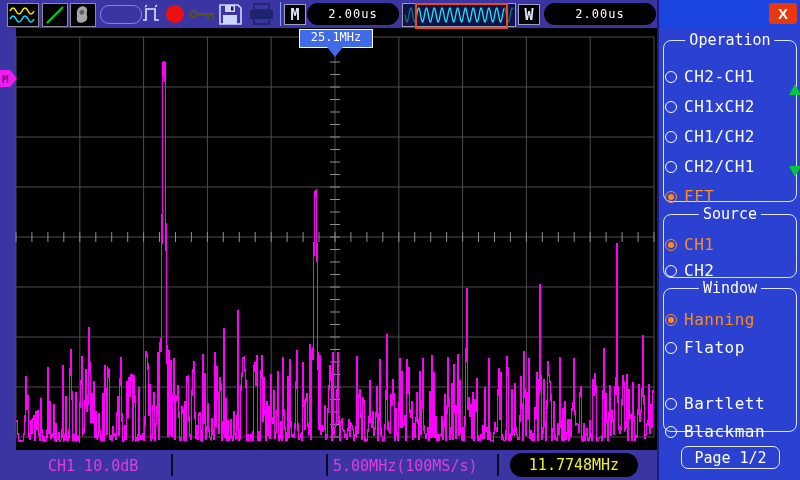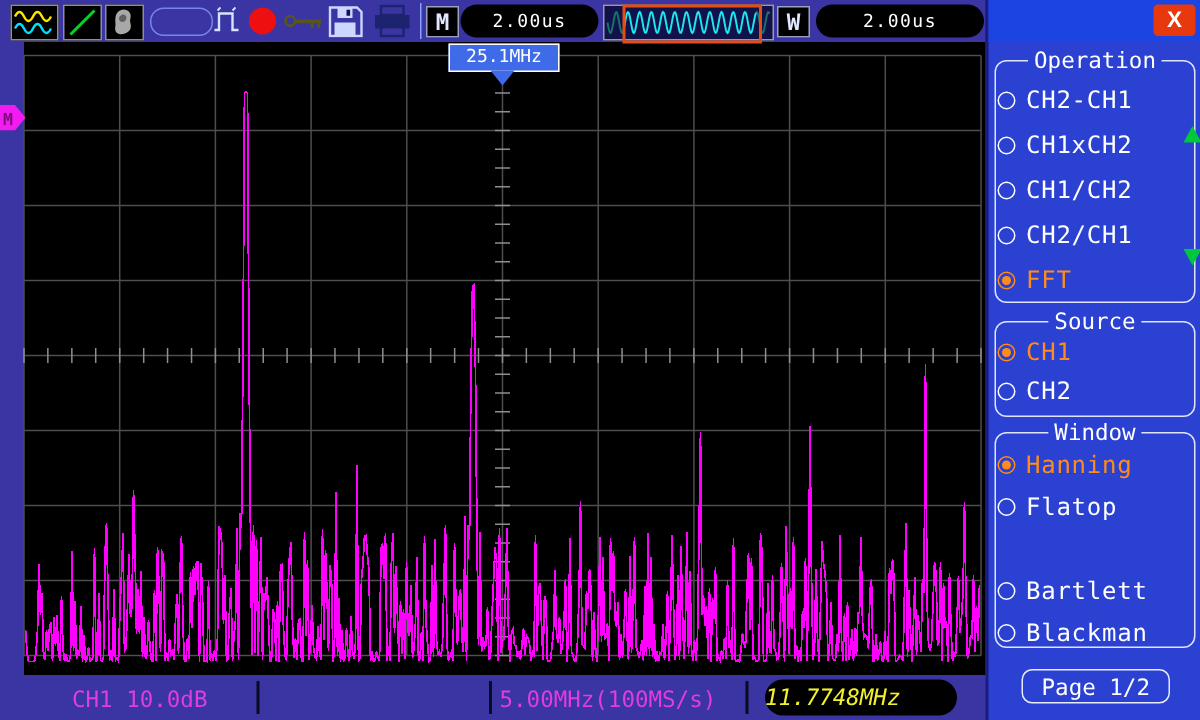"CH2-CH1" .mi { margin-top: none -> 10px }
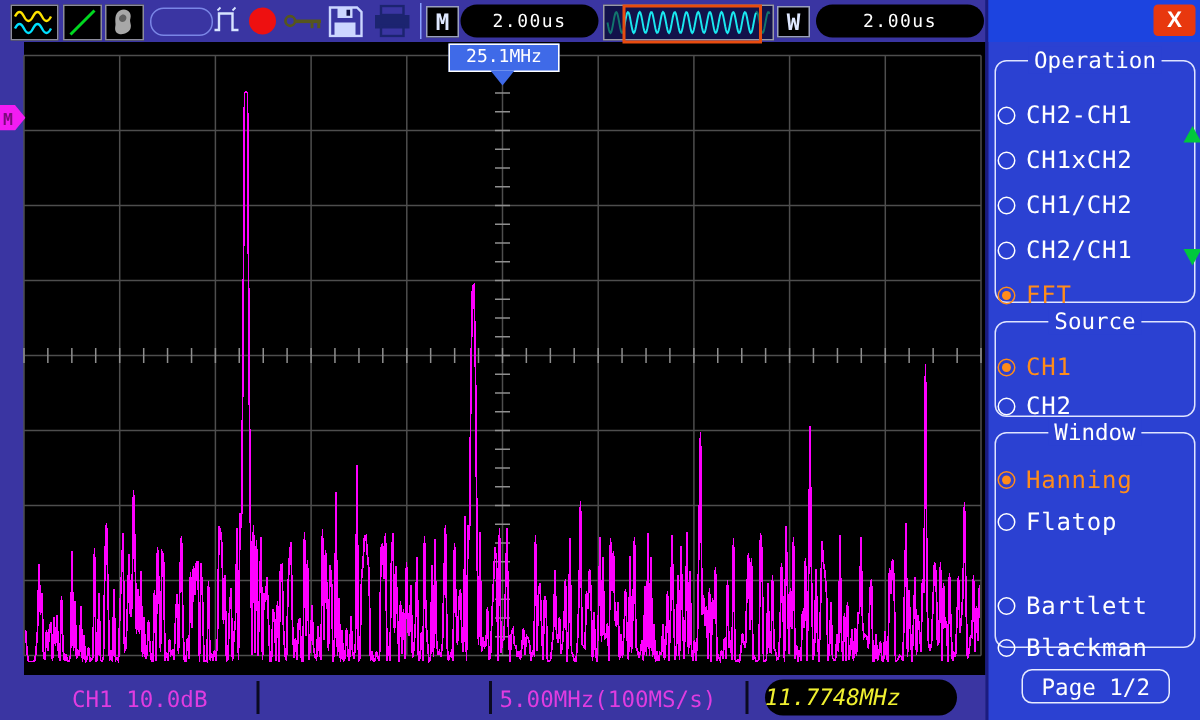"11.7748MHz" .freqpill { font-style: italic -> none; justify-content: none -> center }
